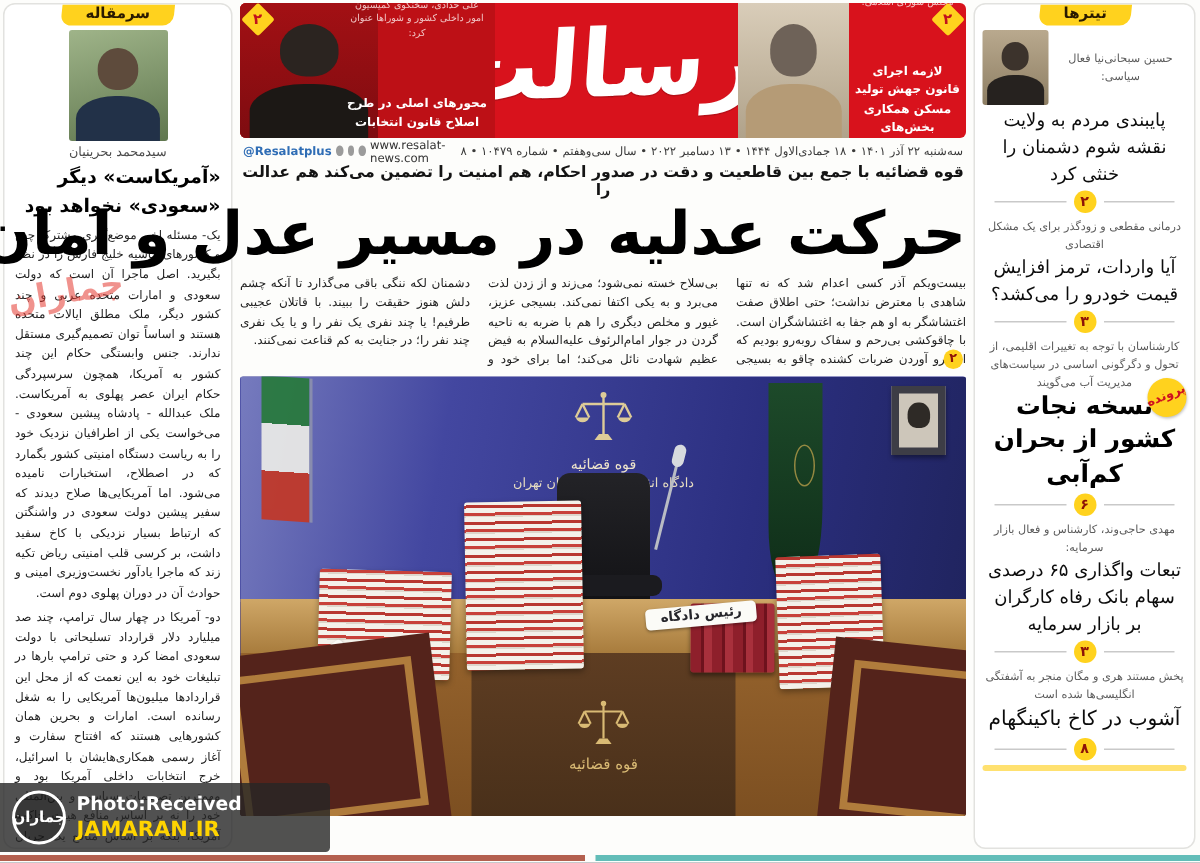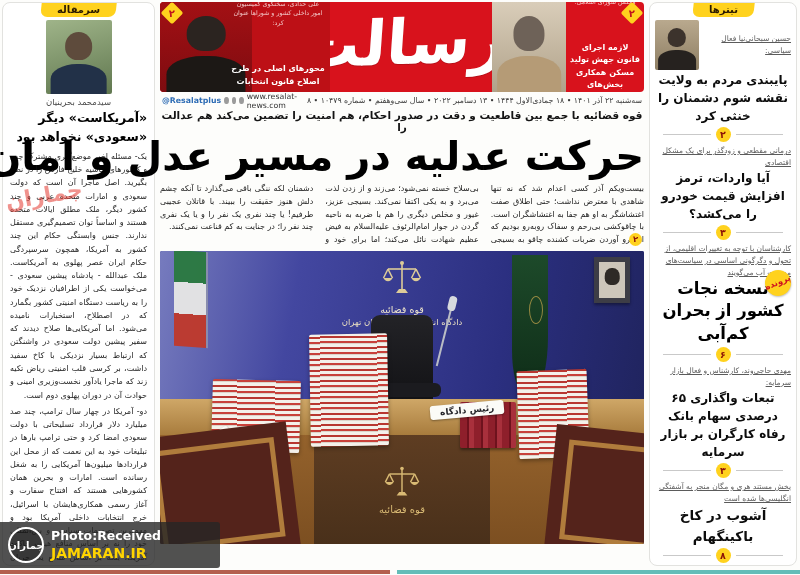"حسین سبحانی‌نیا فعال سیاسی:" .kick { text-align: right -> center; text-decoration: underline -> none }
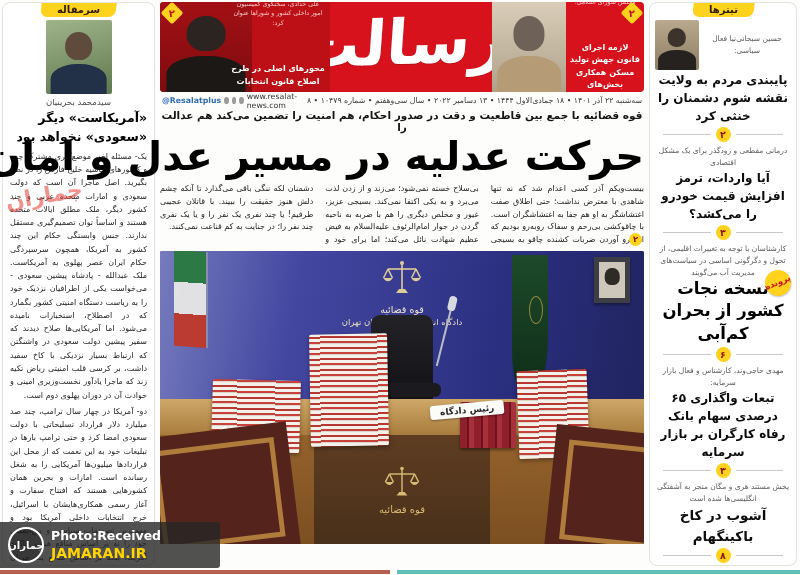"پایبندی مردم به ولایت نقشه" .side-head { font-weight: bold -> normal }
